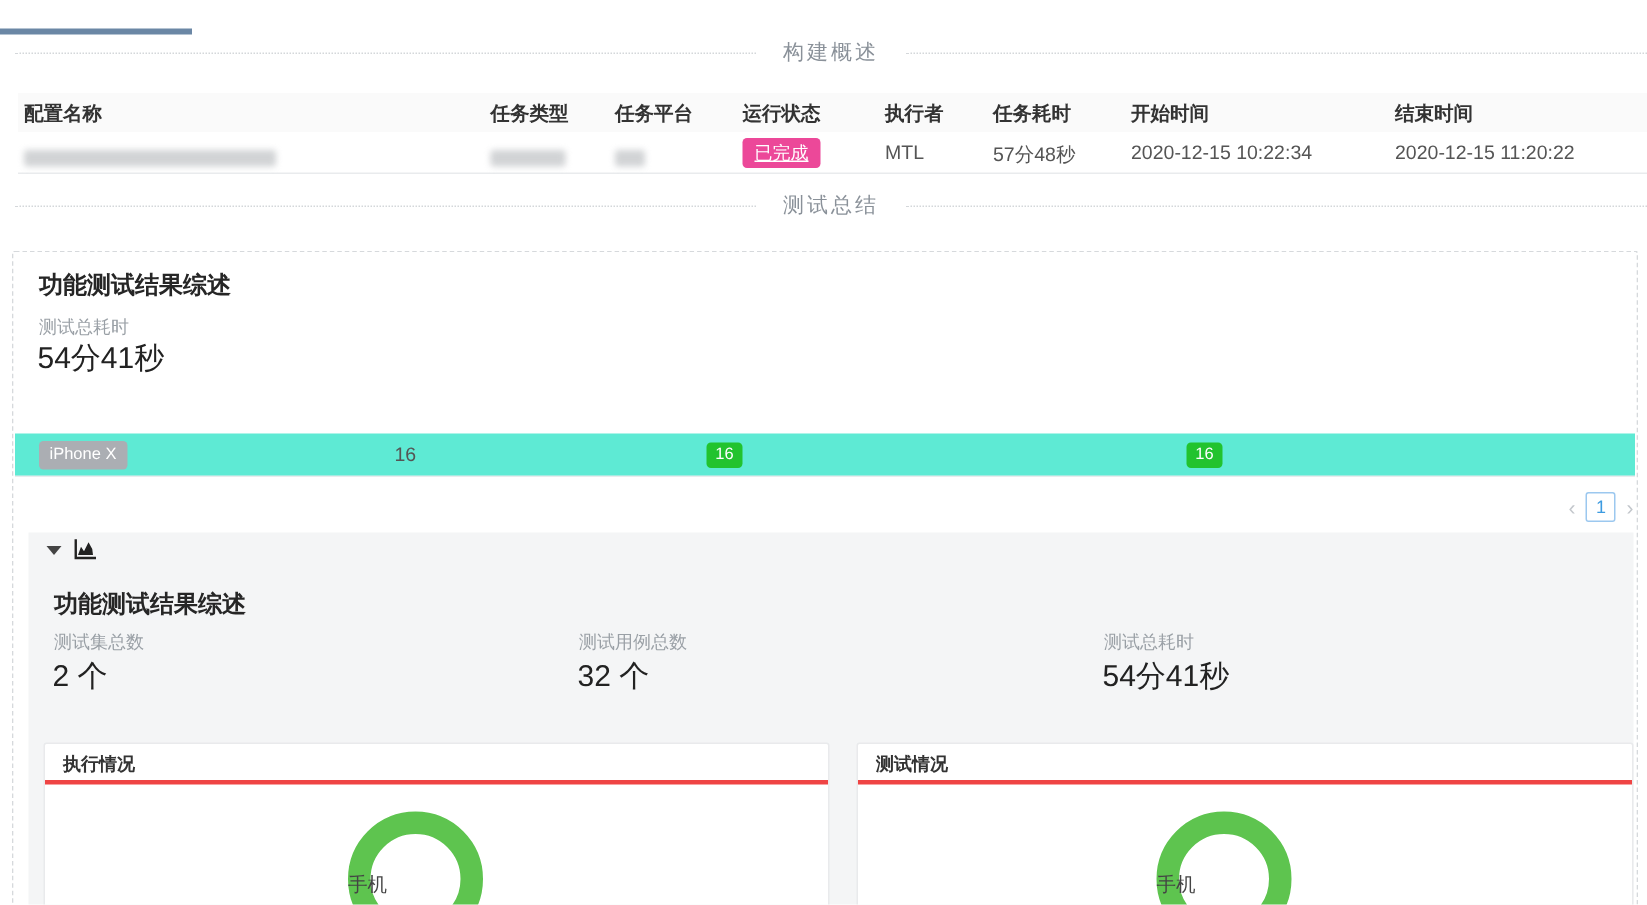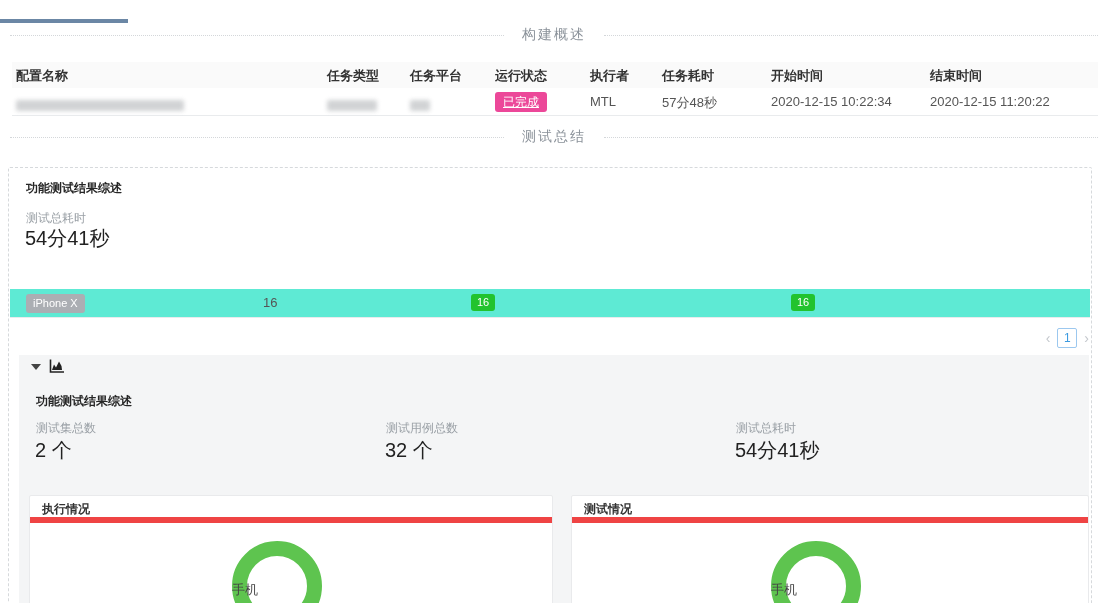"开始时间" .c6 { left: 759px -> 742px }
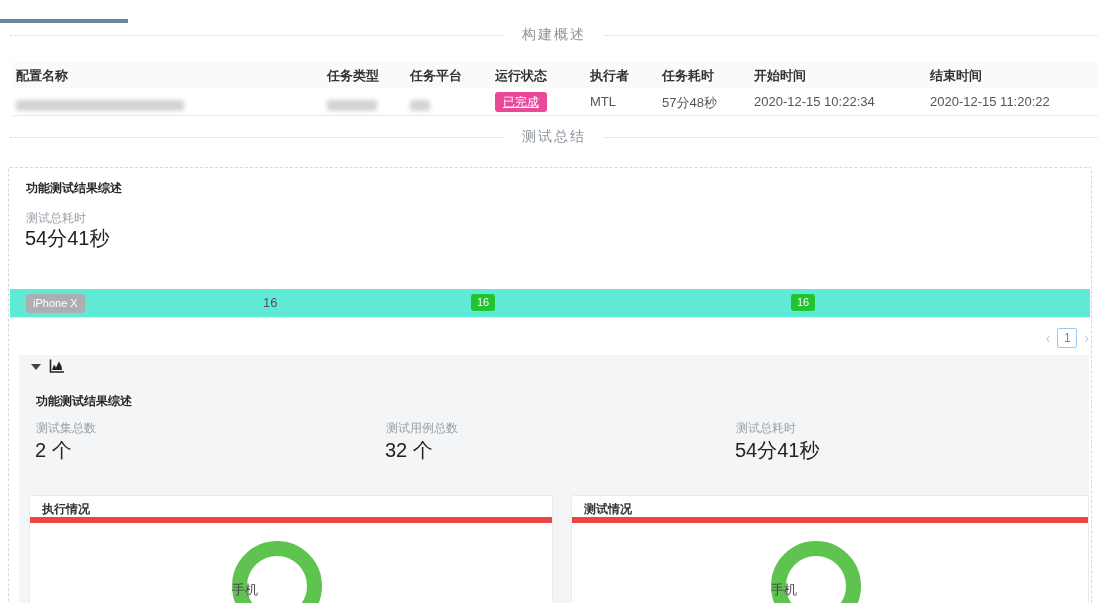"功能测试结果综述" .card-title { font-size: 12px -> 16px }
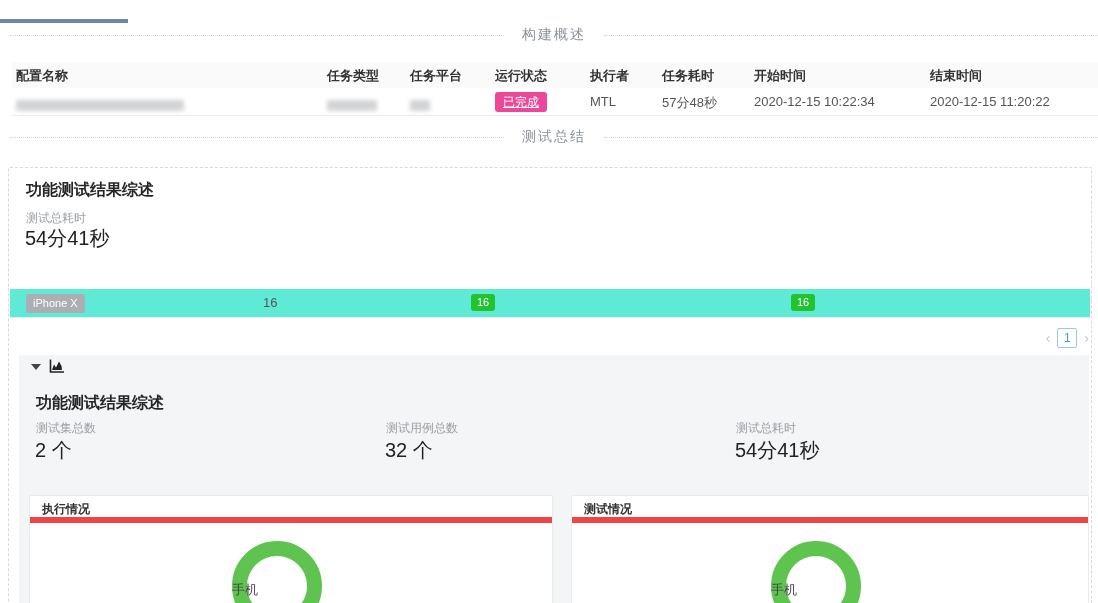"执行情况" .cc-head { border-bottom: 6px solid #ef4444 -> 3px solid #ef4444 }
